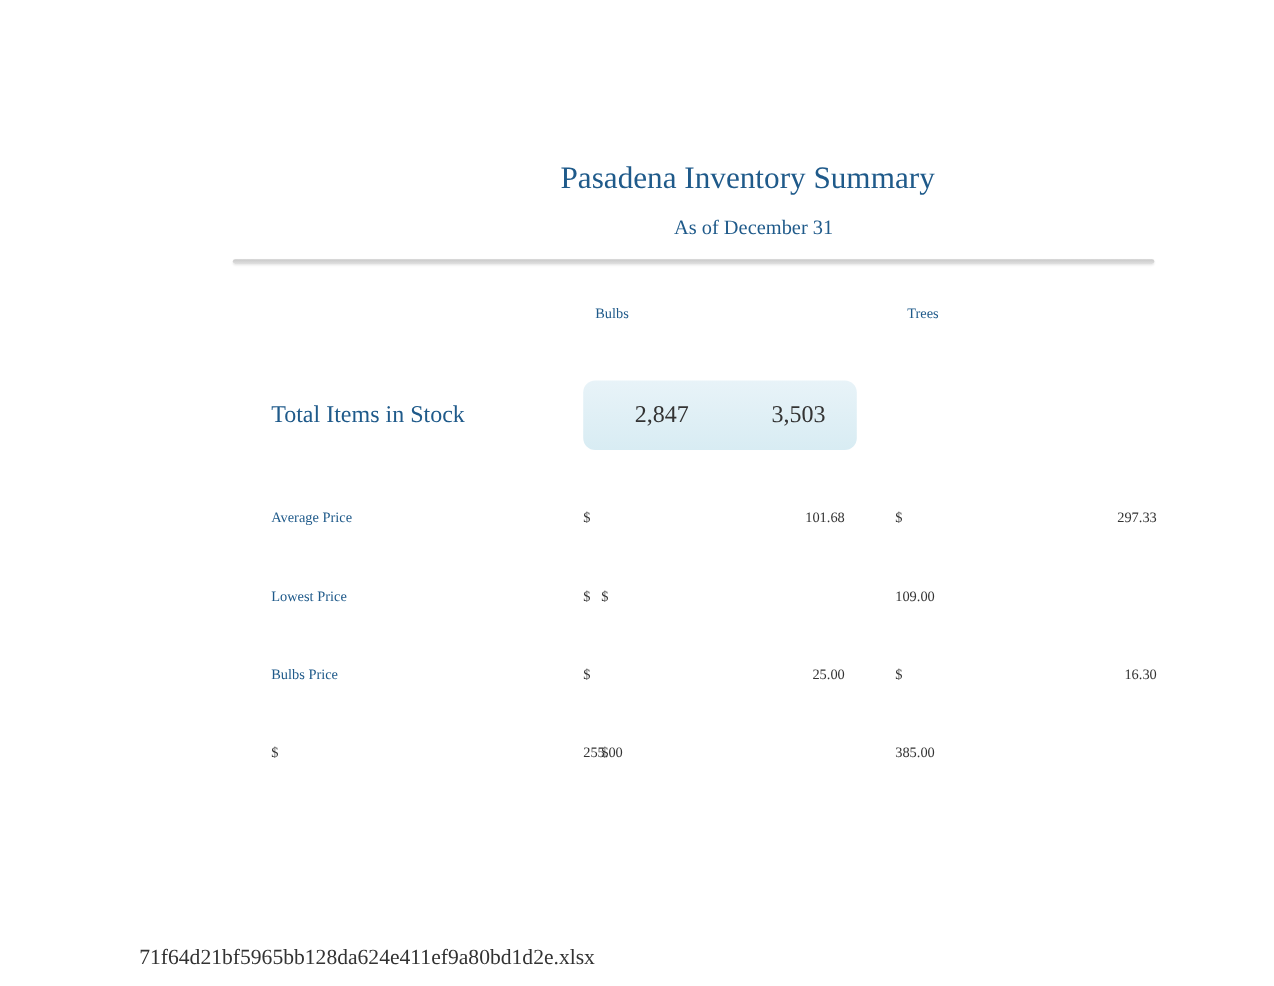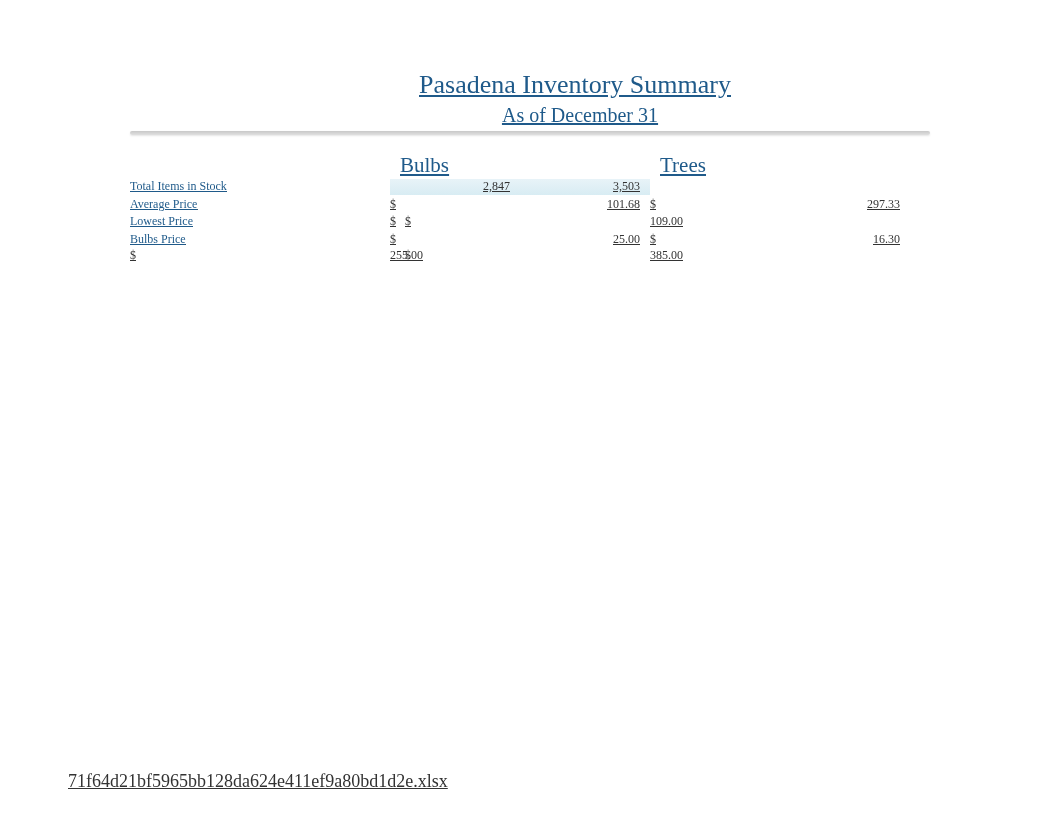"Pasadena Inventory Summary" * { margin: 0 -> 16px; text-decoration: underline -> none }
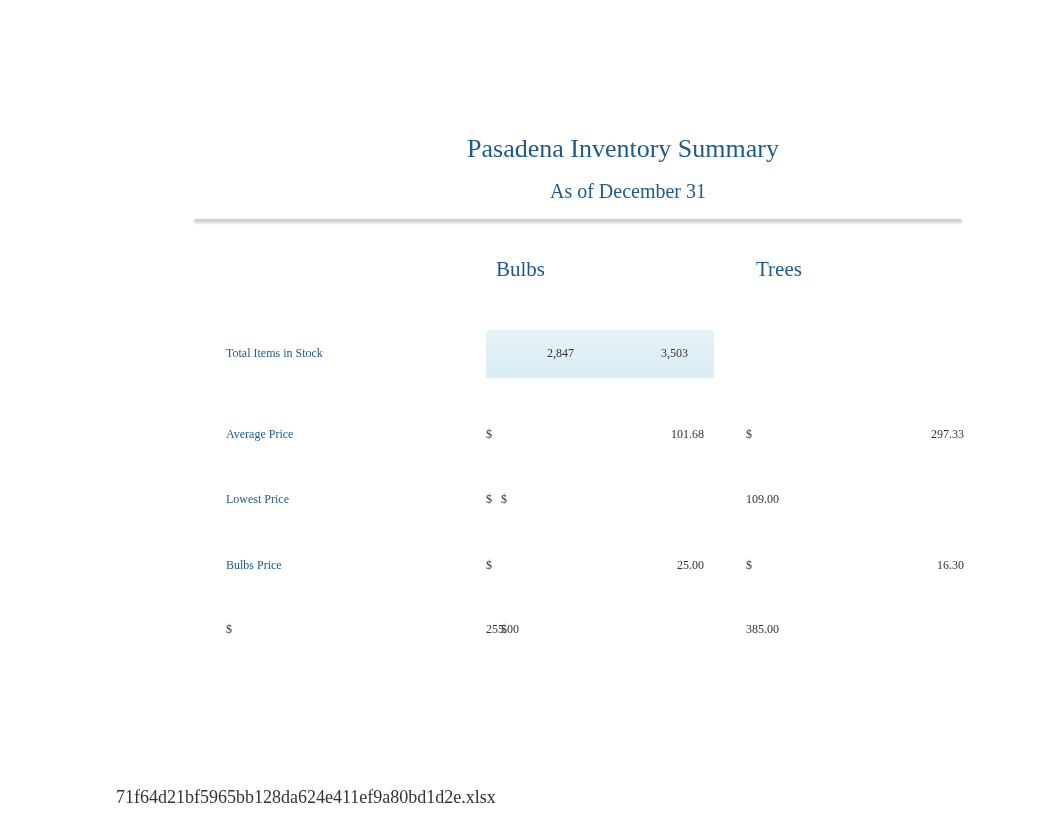"As of December 31" .subtitle { font-size: 20px -> 17px }
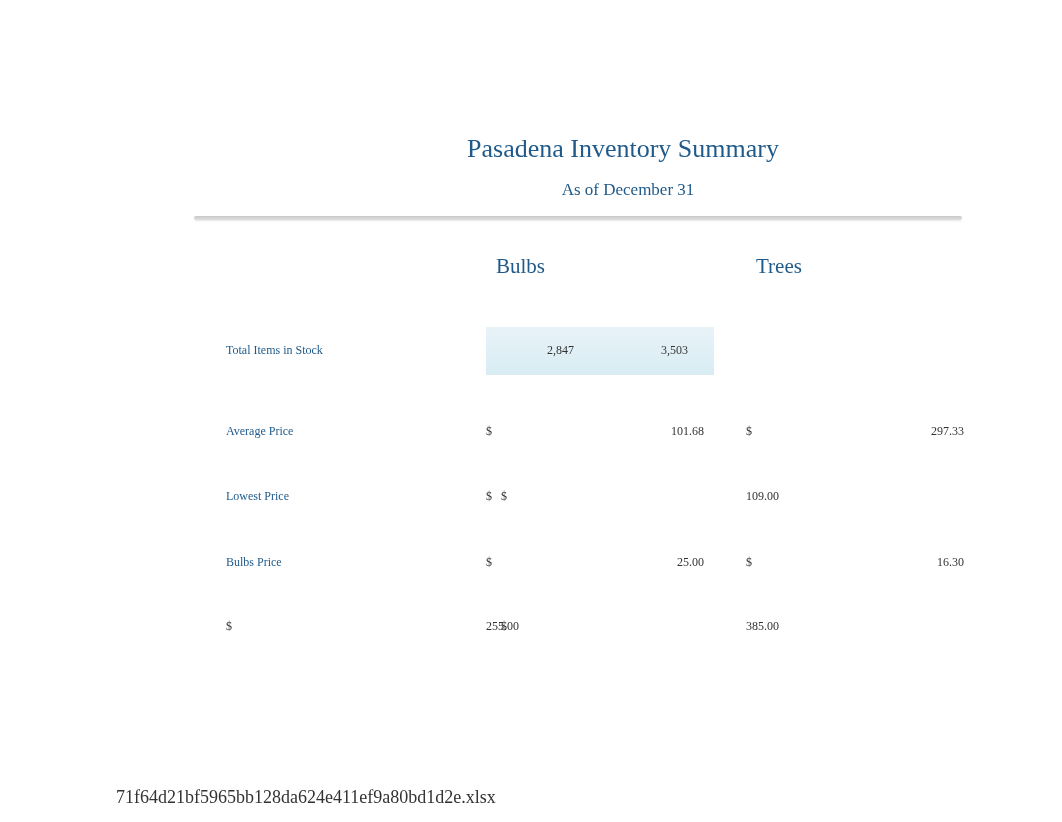"Bulbs" .header-row { font-size: 21px -> 12px }
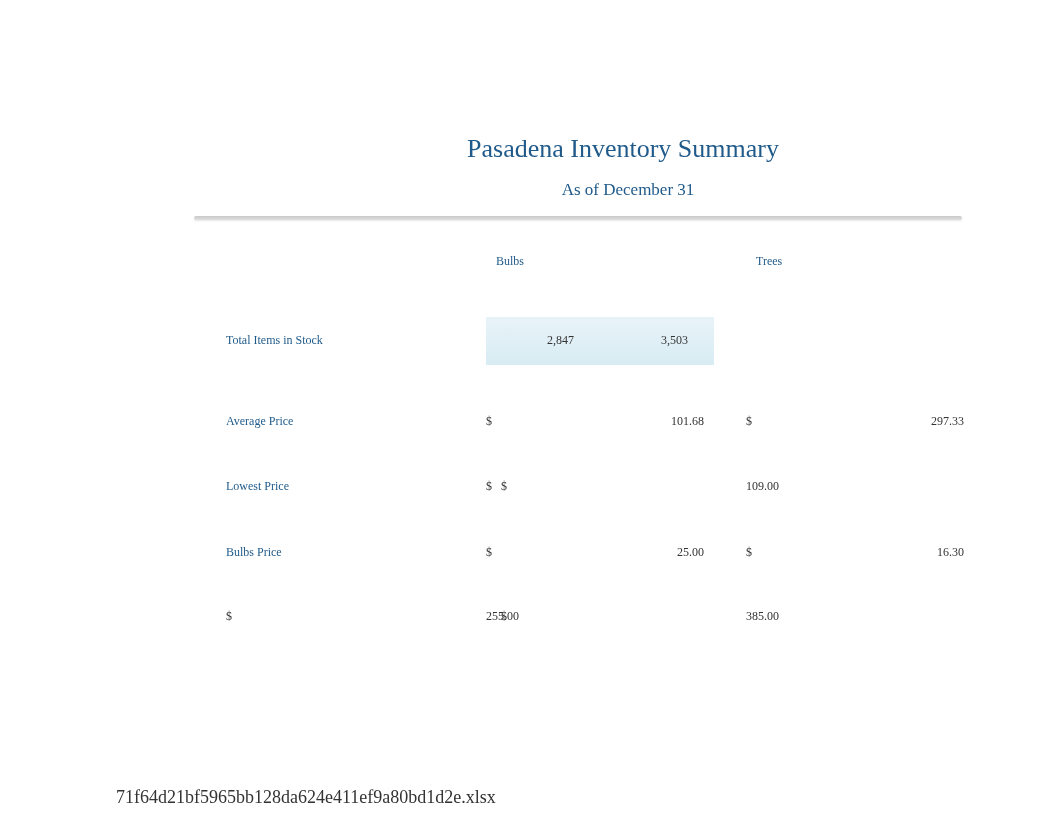"Total Items in Stock" .highlight-partial { font-size: 12px -> 20px }
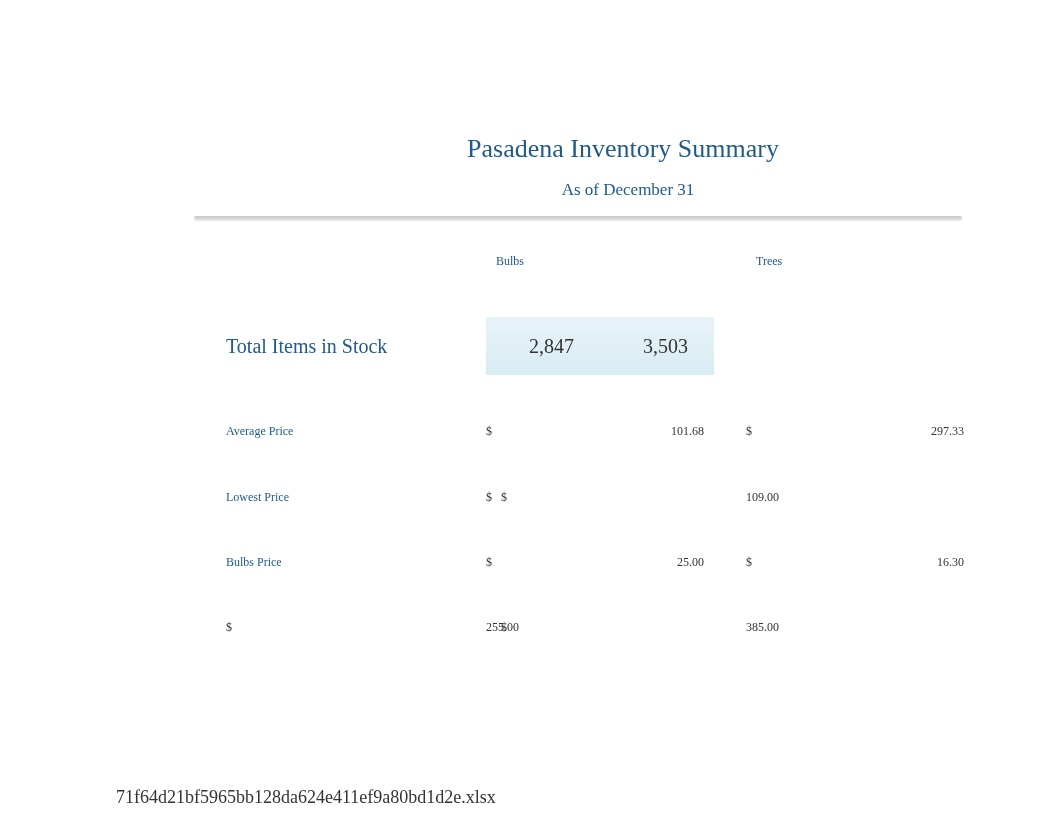"2,847" .highlight-bg { border-radius: 0 -> 10px }
